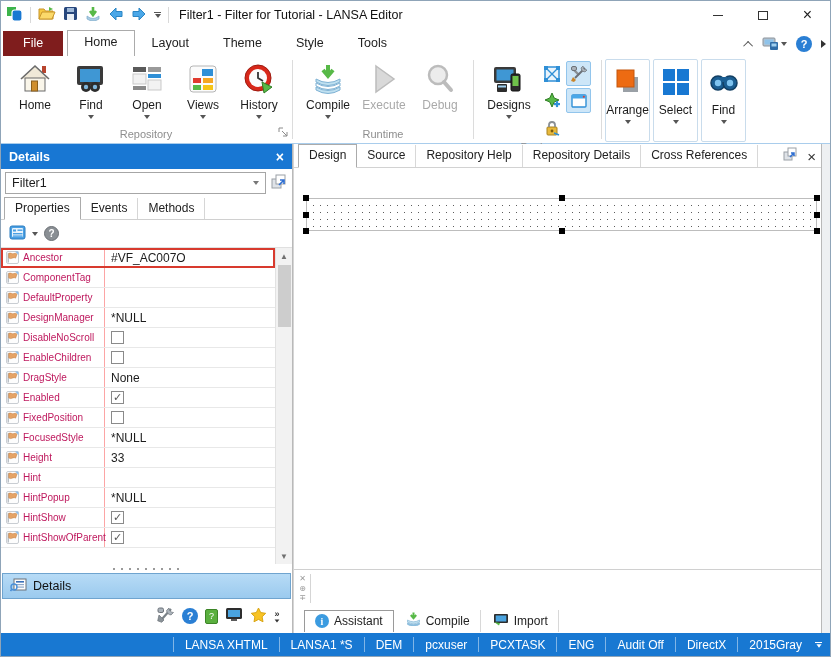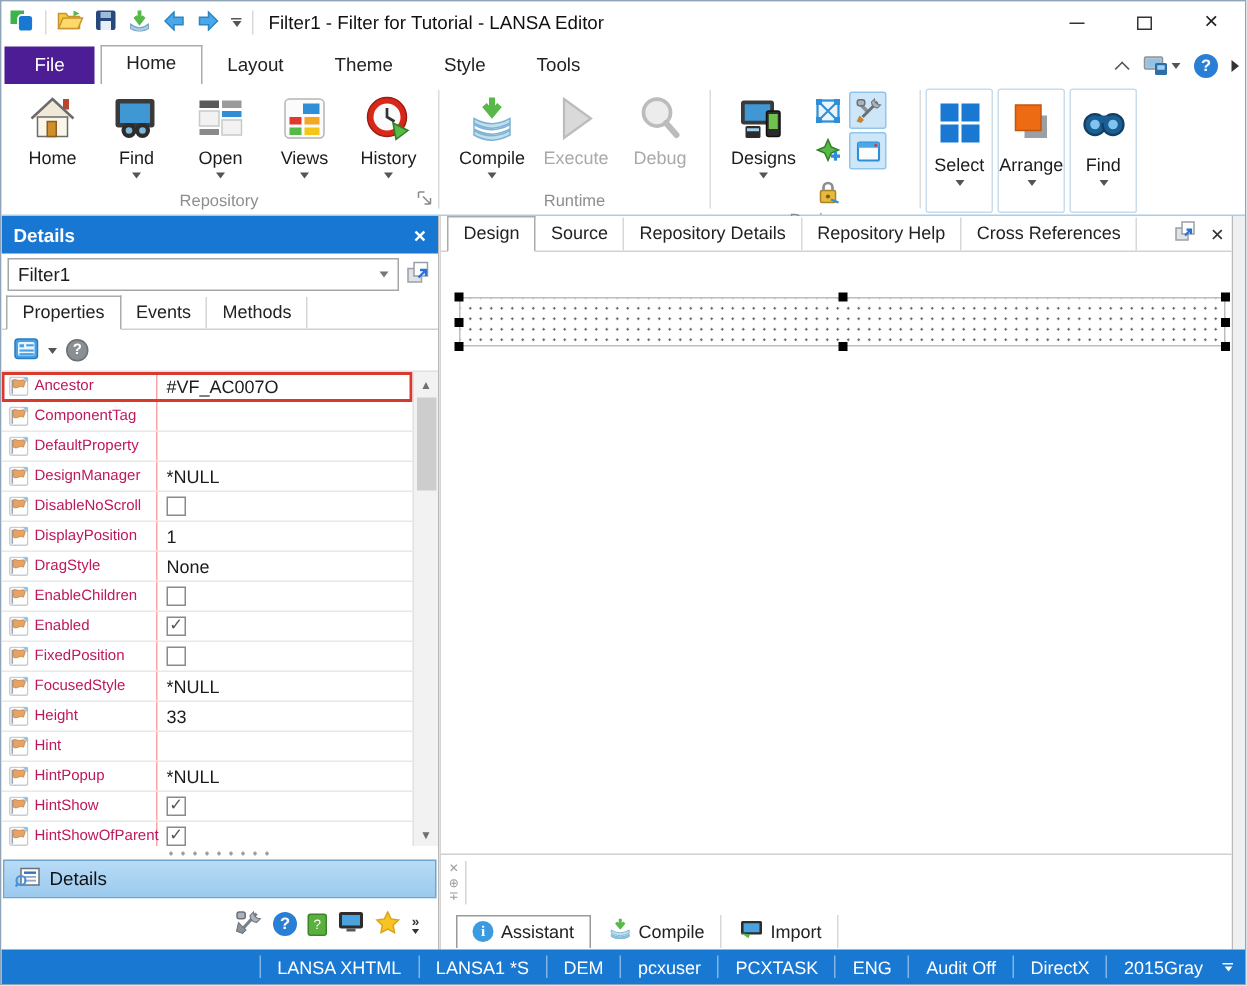"File" .mtab.file { background: #4c1d95 -> #7f1d1d }
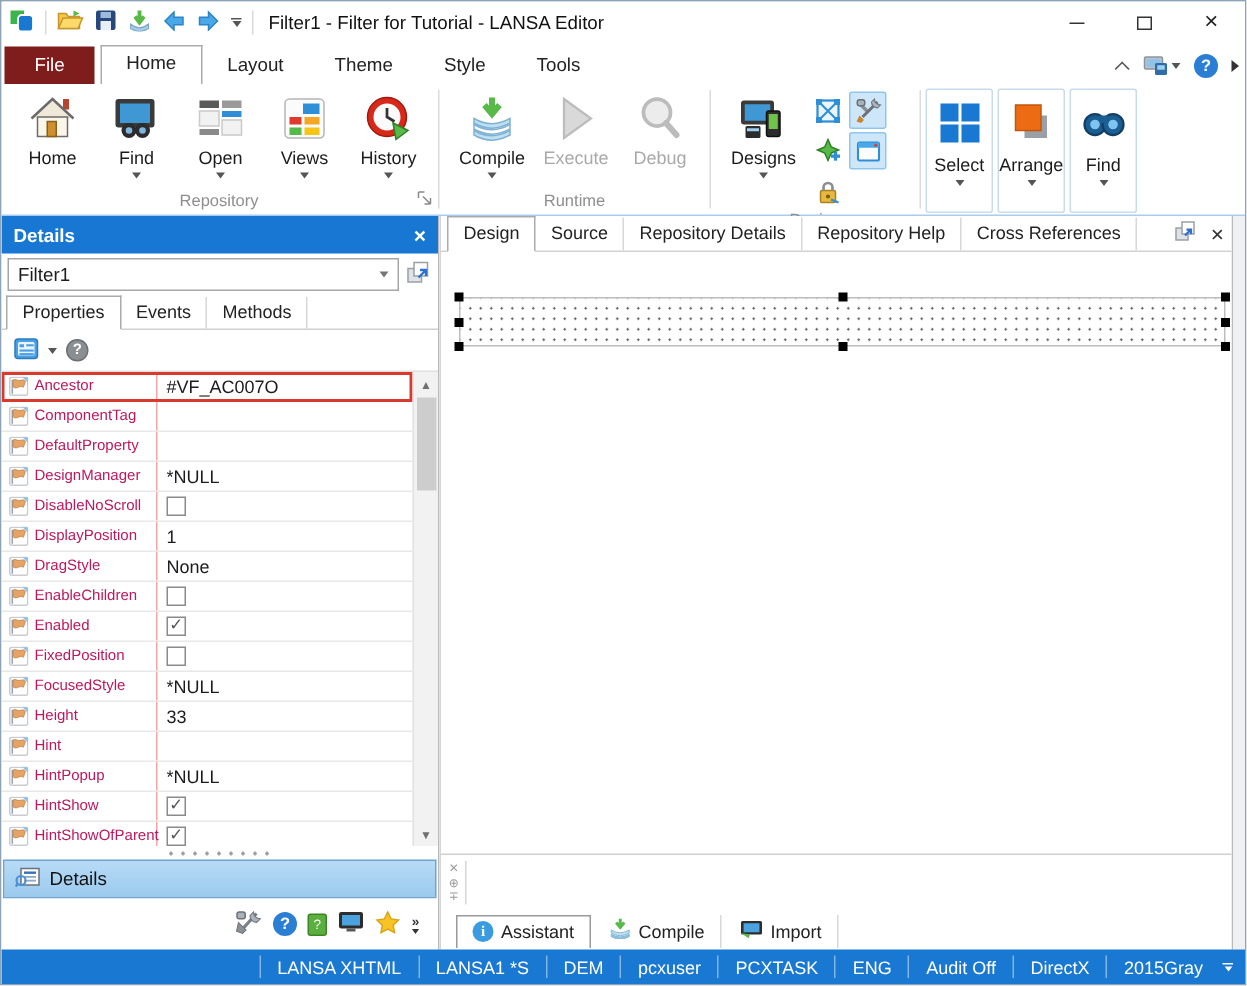"Designs" div.rbuttons { padding-right: 16px -> 4px }
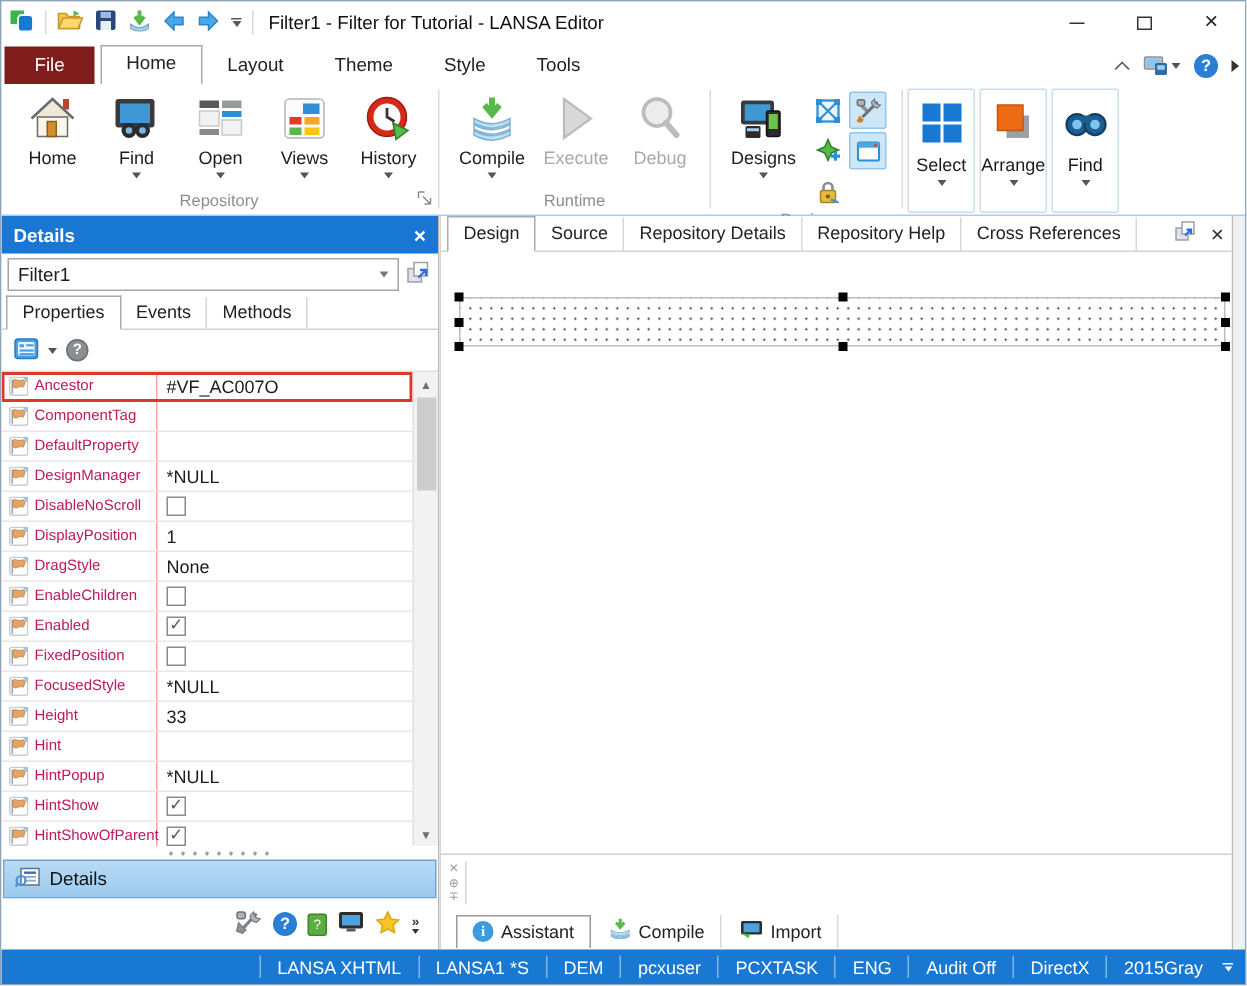"Select" div.tallbtn { order: before "Arrange" -> after "Arrange" }
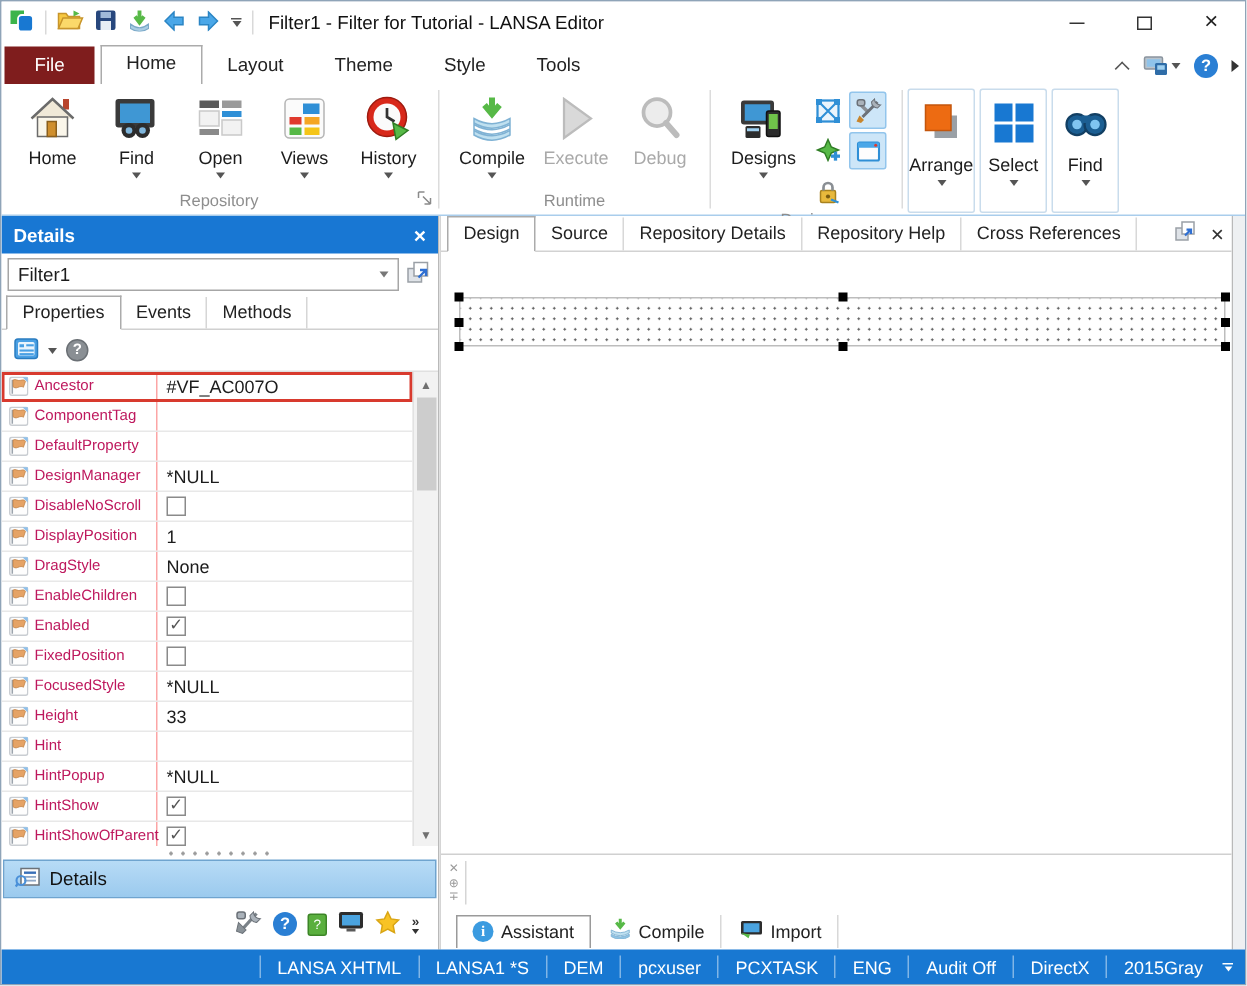"Repository Details" div.dtab { order: before "Repository Help" -> after "Repository Help" }
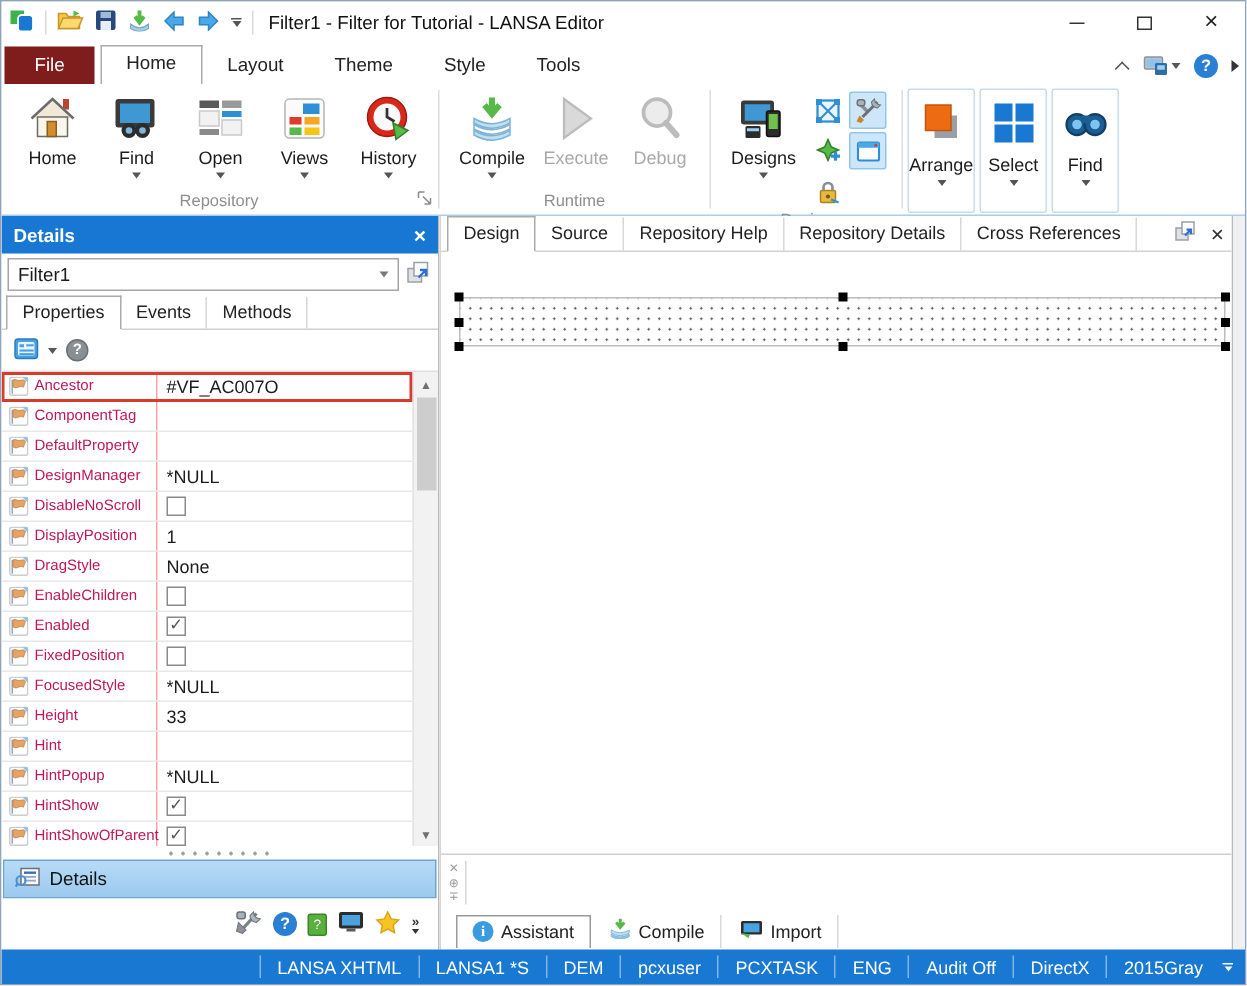"DisplayPosition" div.prow { html: <div> <span> <svg> <rect></rect> <path></path> <path></path> <path></path> </svg> </span> <span>DisplayPosition</span> <span>1</span> </div> -> none }
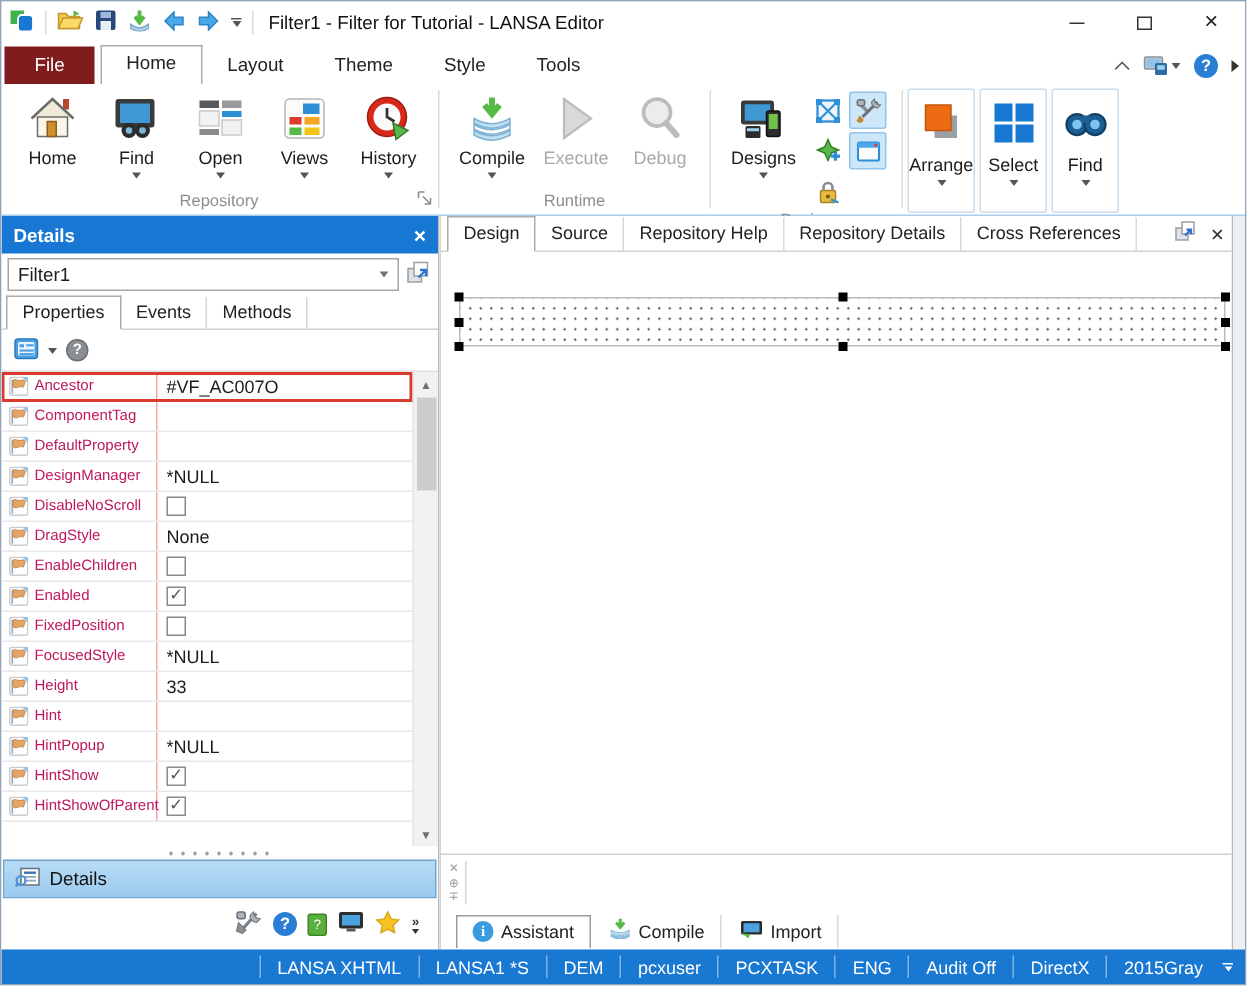"DragStyle" div.prow { order: before "EnableChildren" -> after "EnableChildren" }
